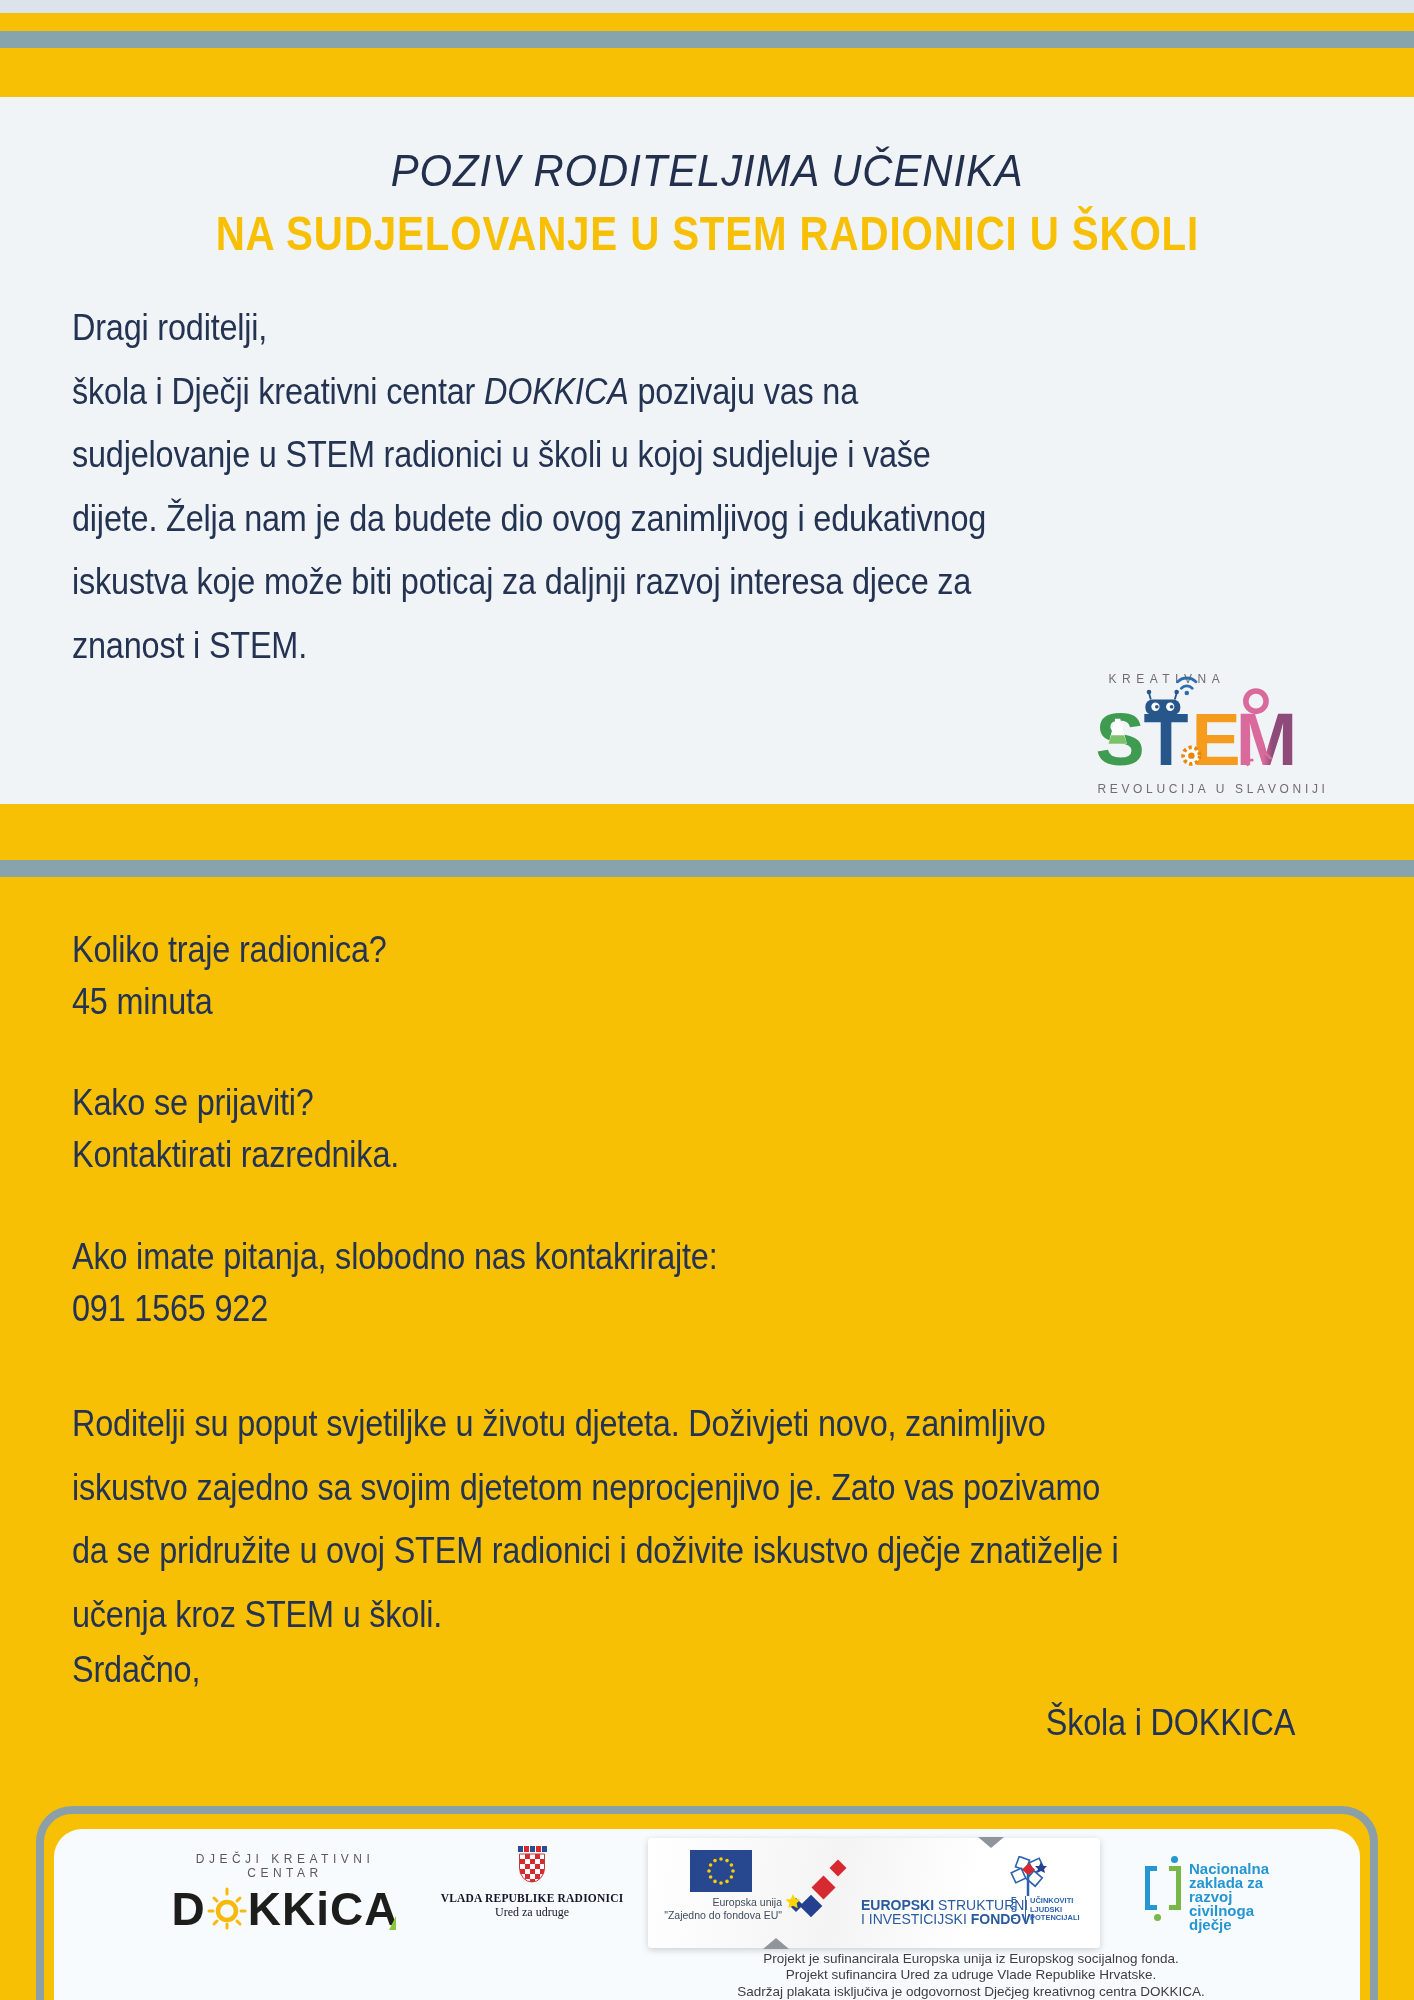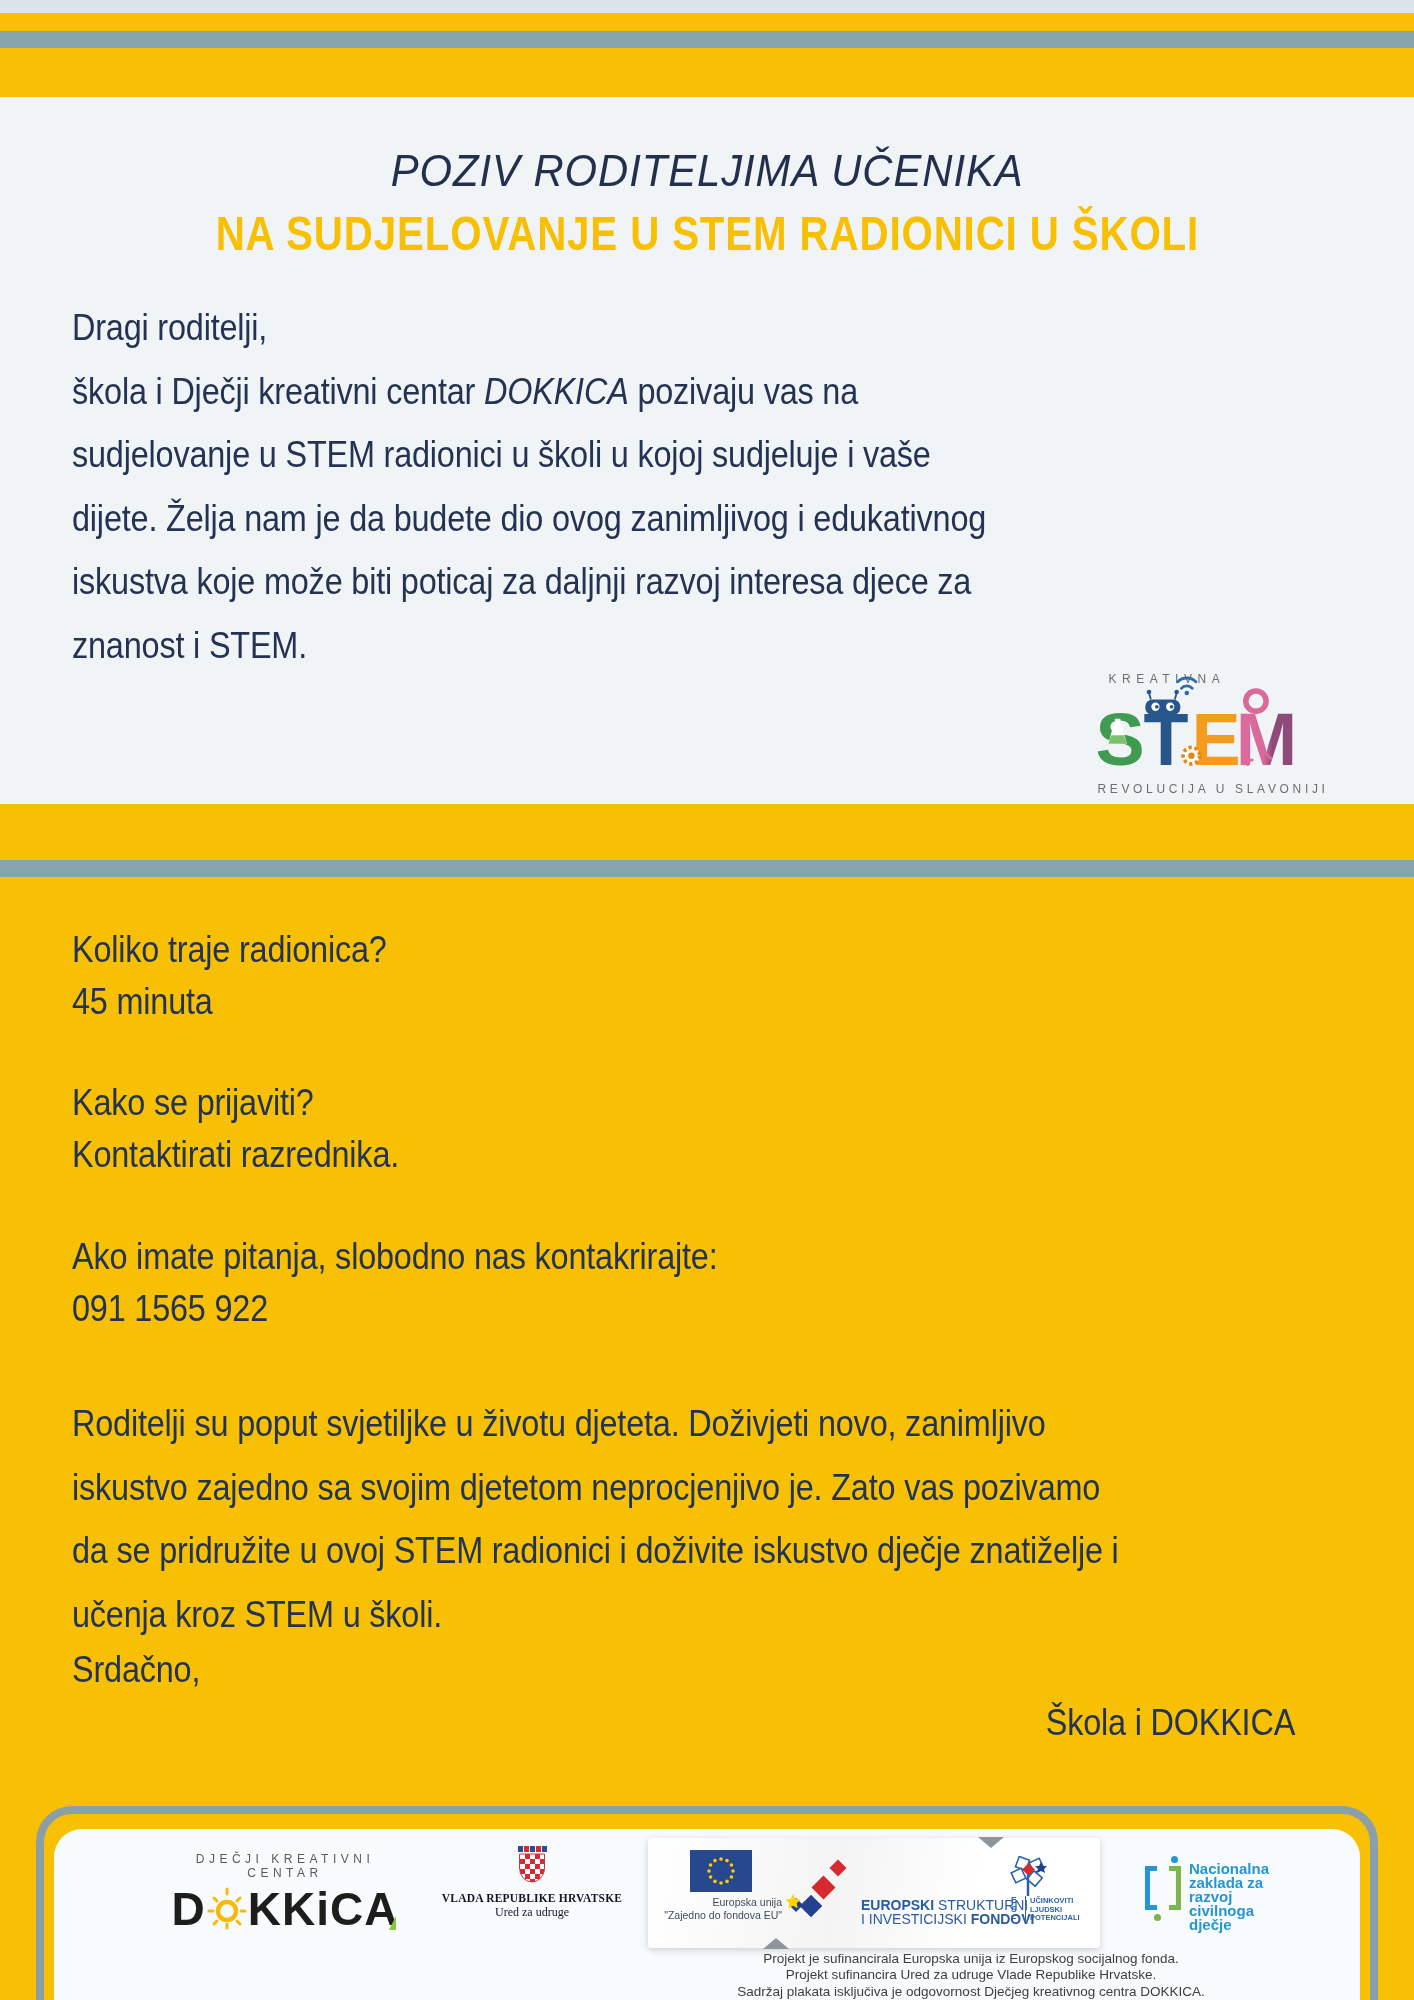"VLADA REPUBLIKE HRVATSKE" div.l1 { text: HRVATSKE -> RADIONICI }
